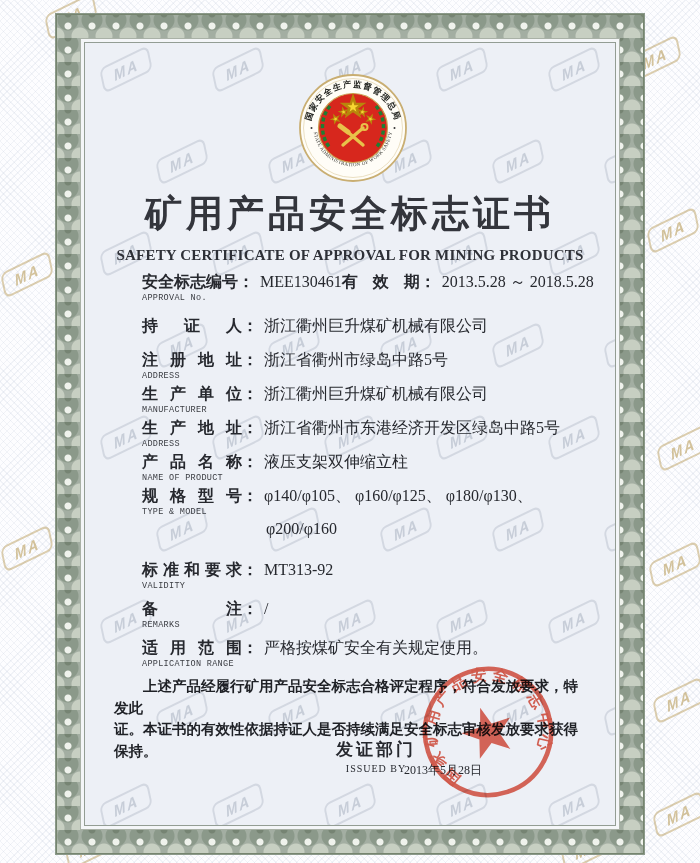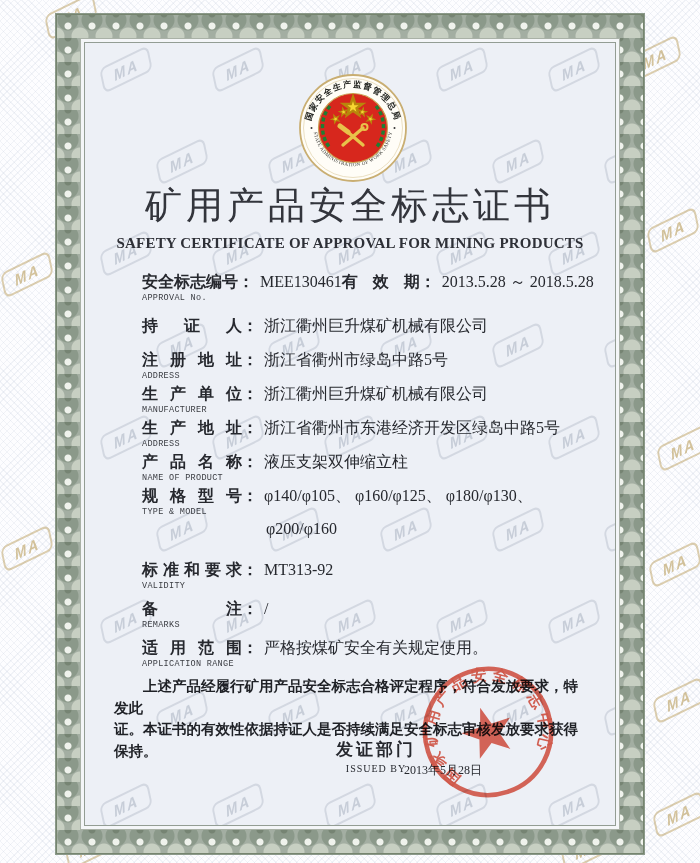"矿用产品安全标志证书" .title-zh { font-weight: normal -> bold; margin: 0 -> 8px }
